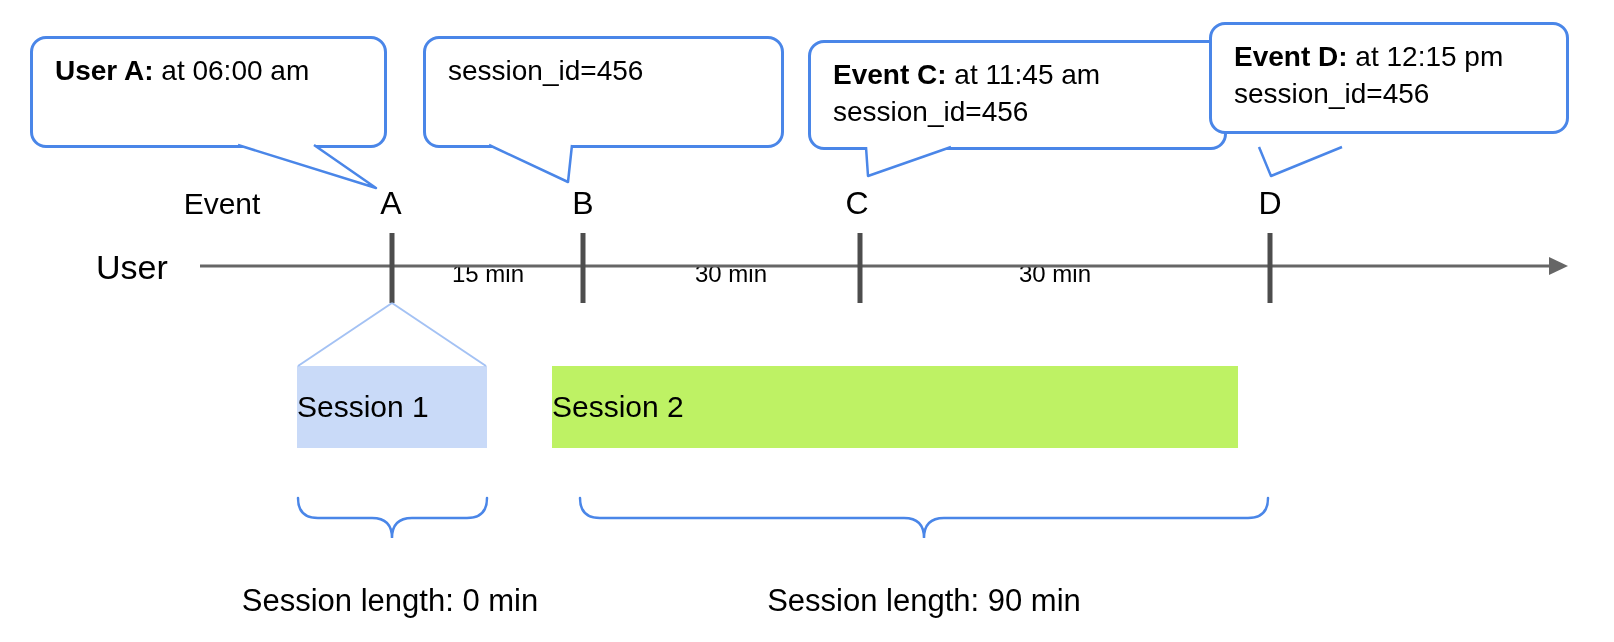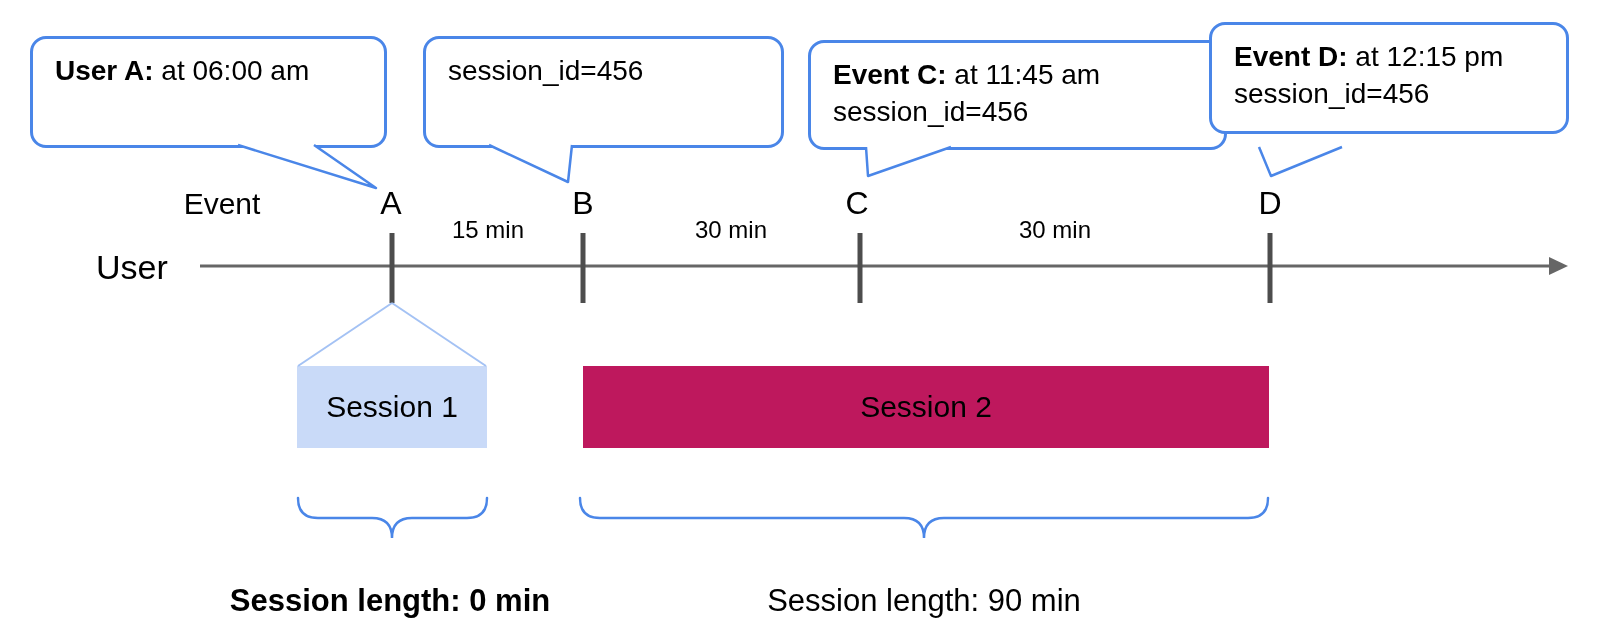"15 min" .interval { margin-top: none -> 44px }
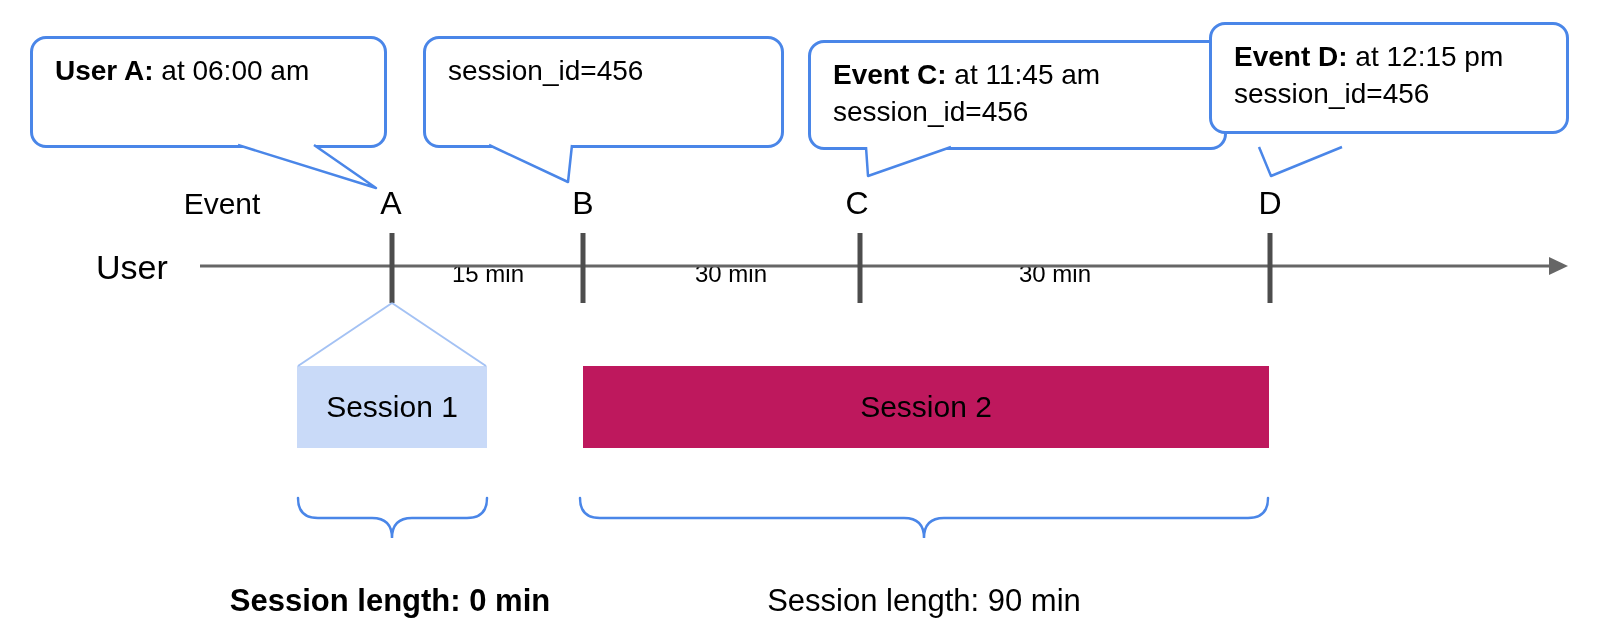"Session 1" .session-block { justify-content: center -> none }
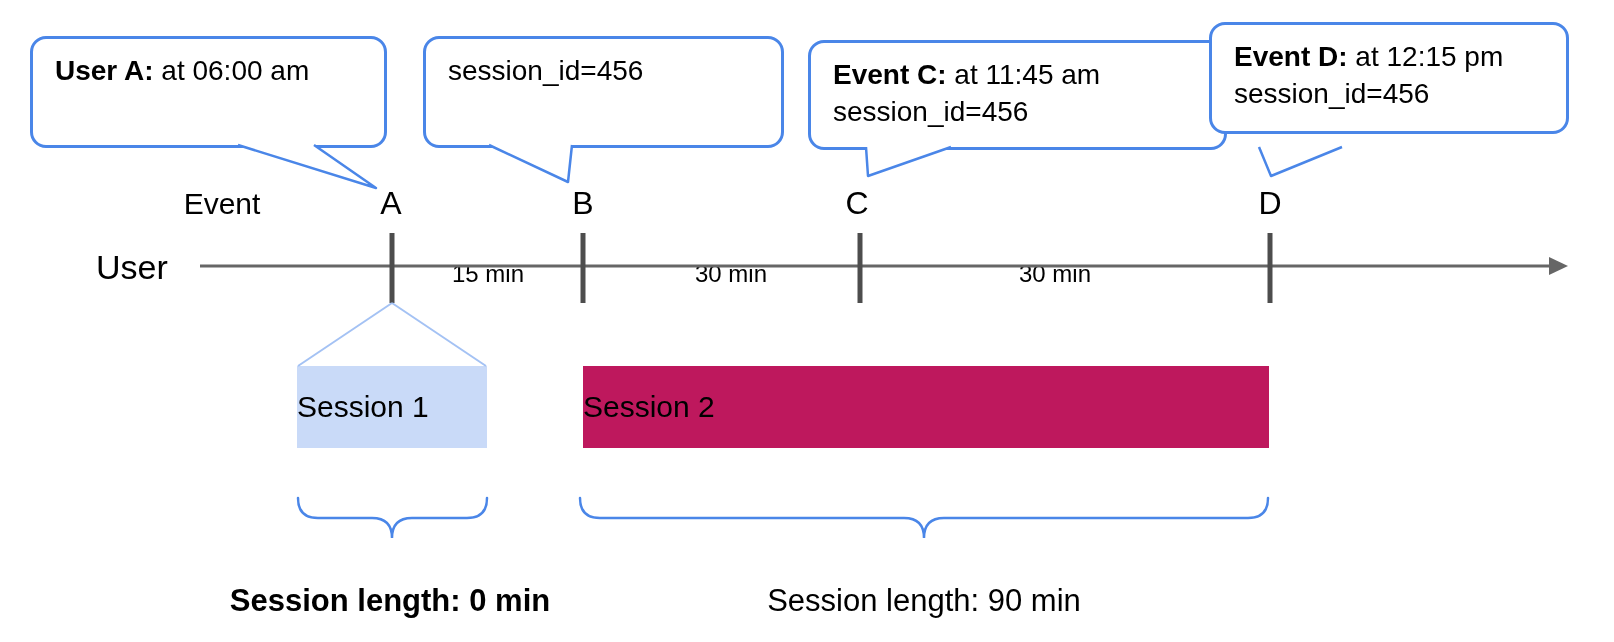"Session 2" div.session-block { background: #be185d -> #bef264; left: 583px -> 552px }
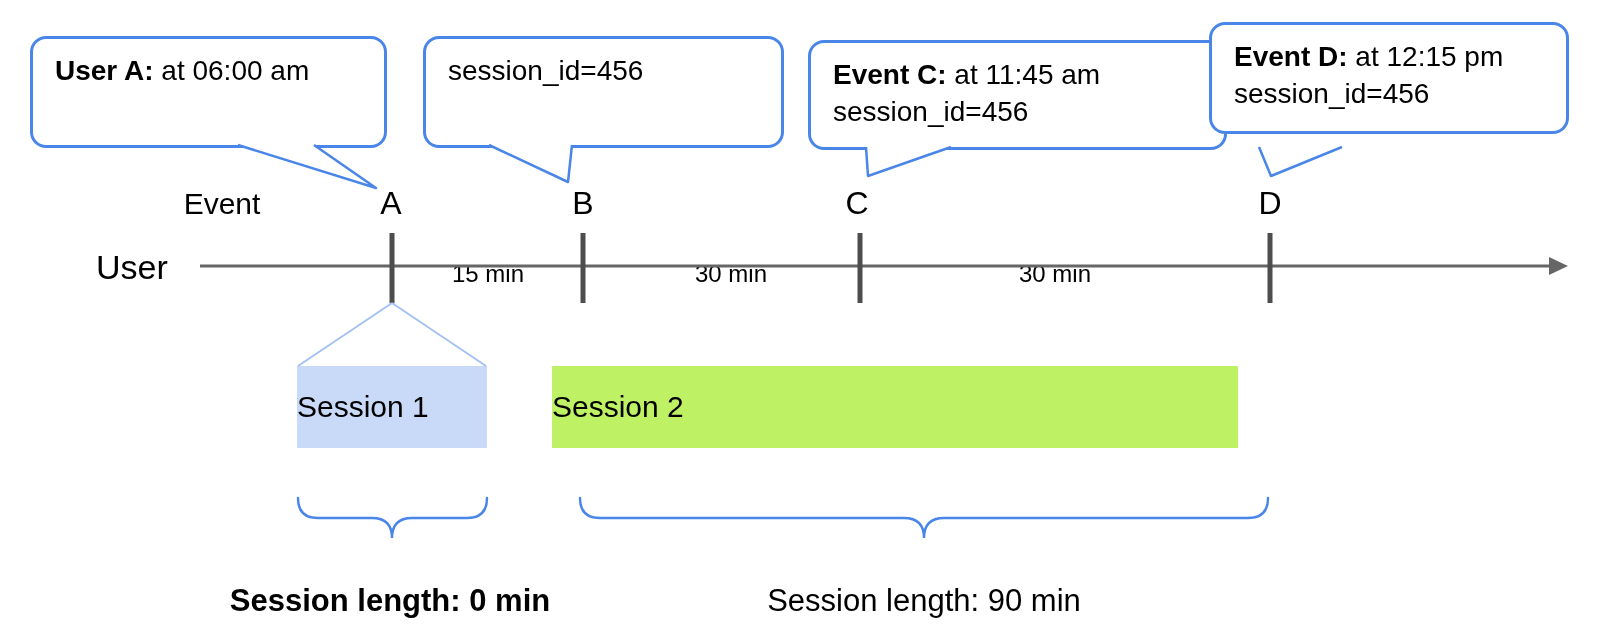"Session length: 0 min" div.lbl { font-weight: bold -> none }
